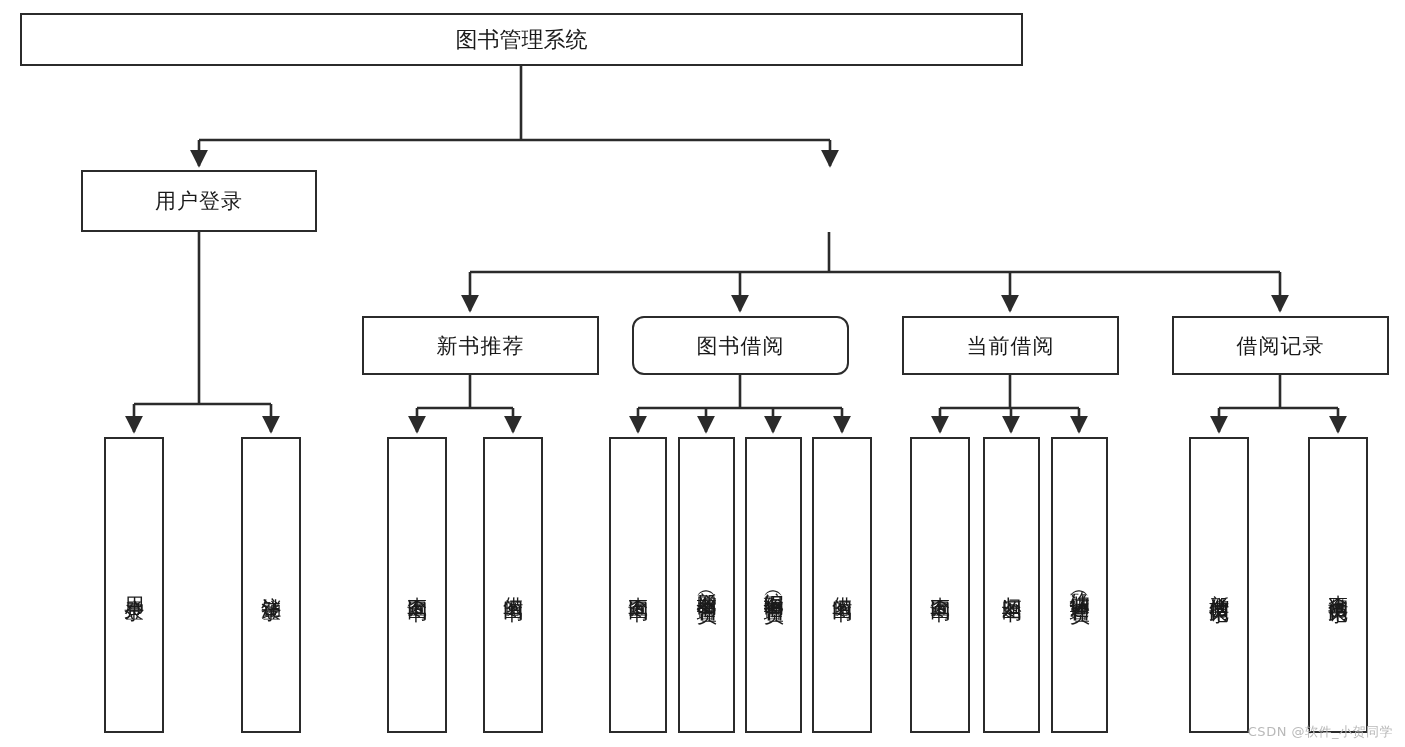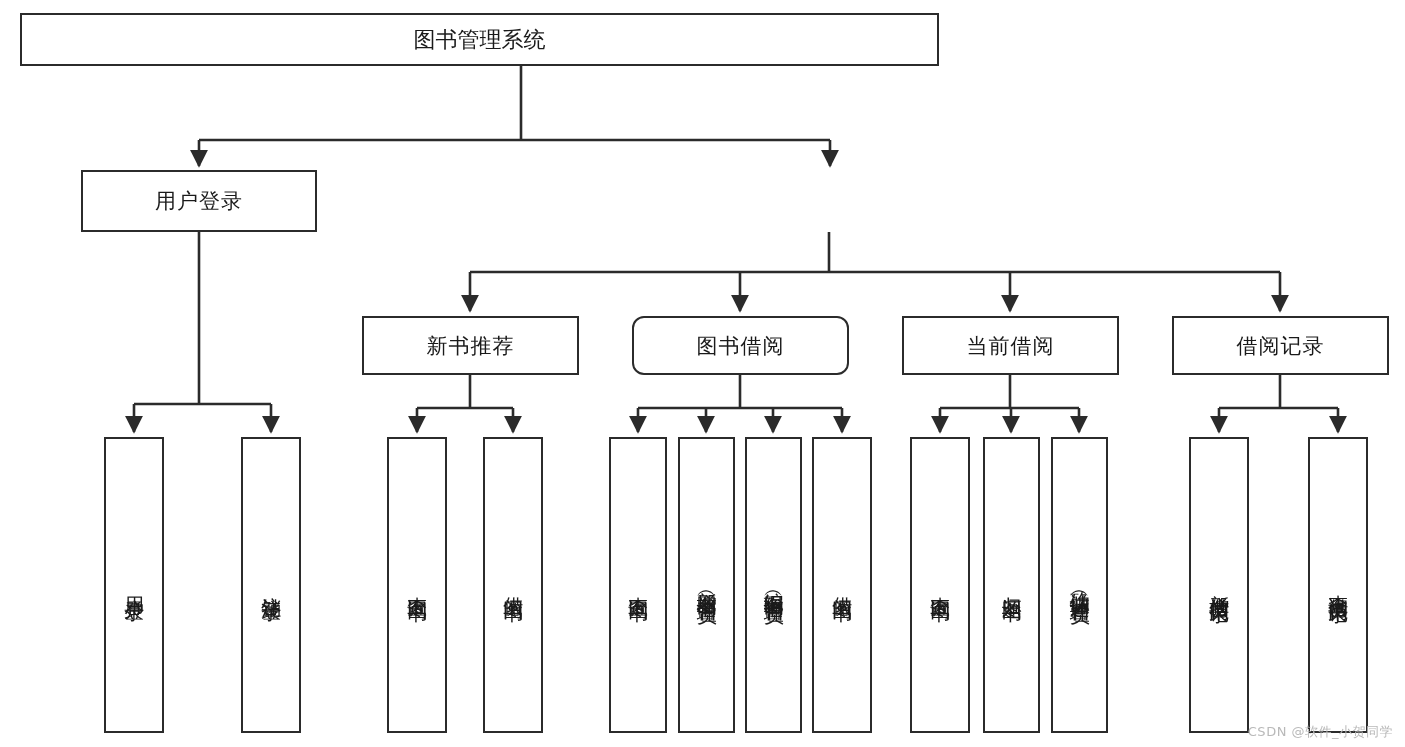"图书管理系统" div.node { width: 919px -> 1003px }
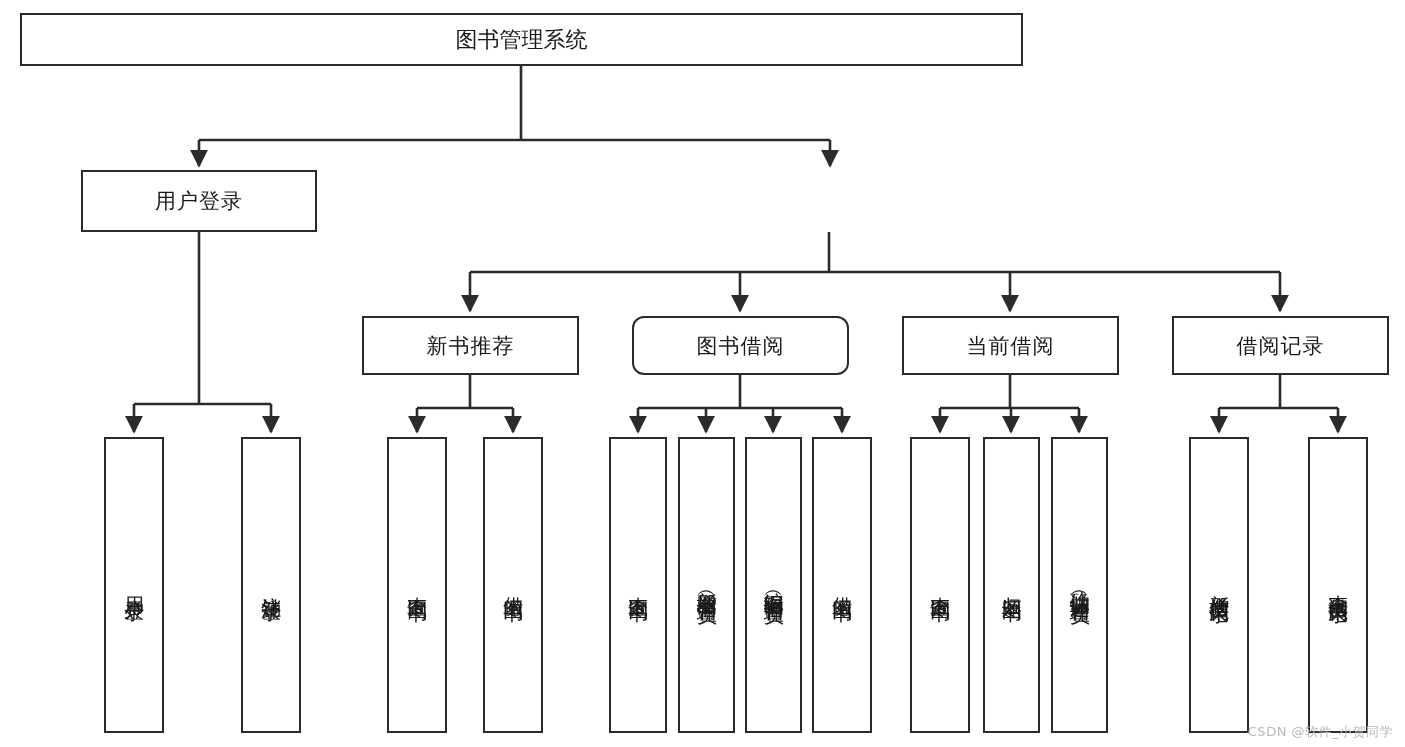"新书推荐" div.node { width: 217px -> 237px }
